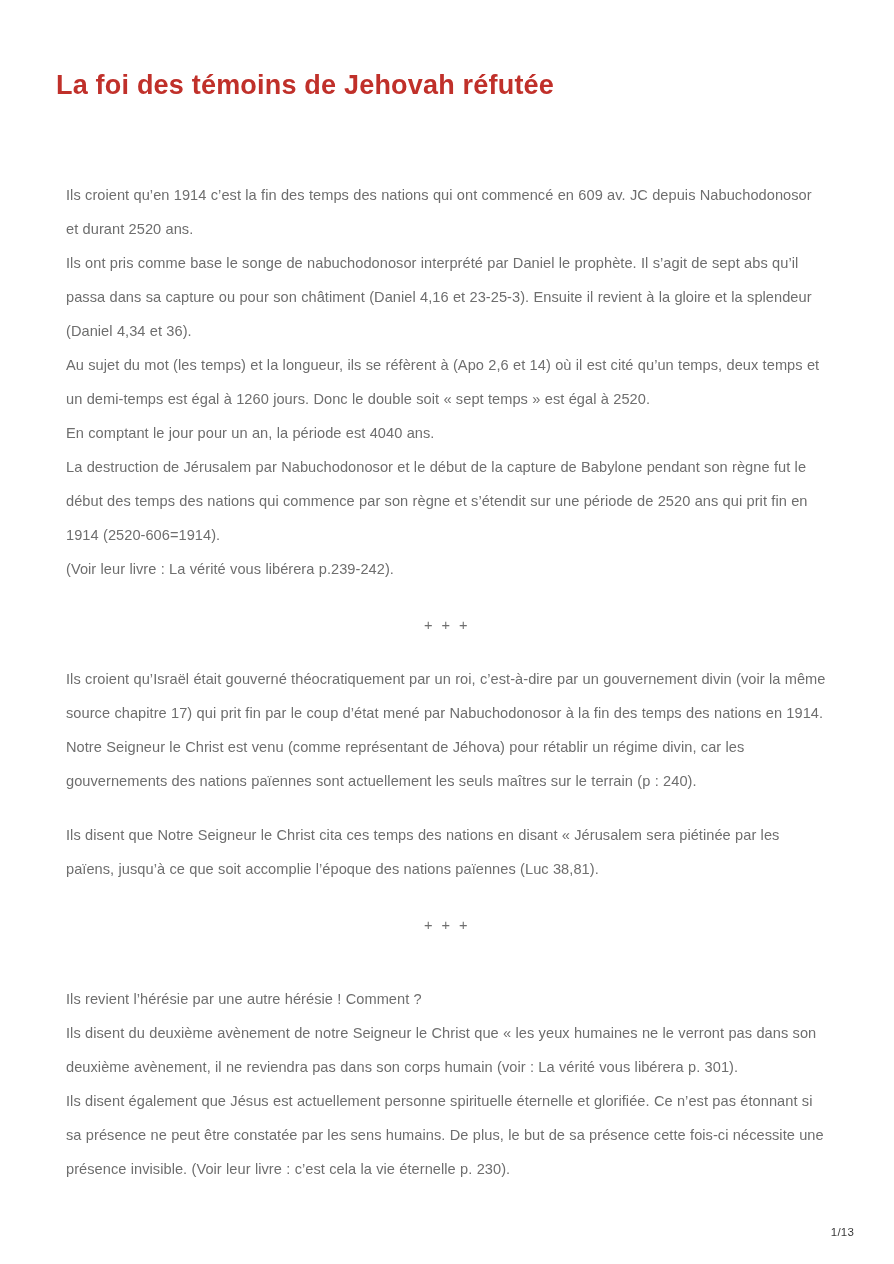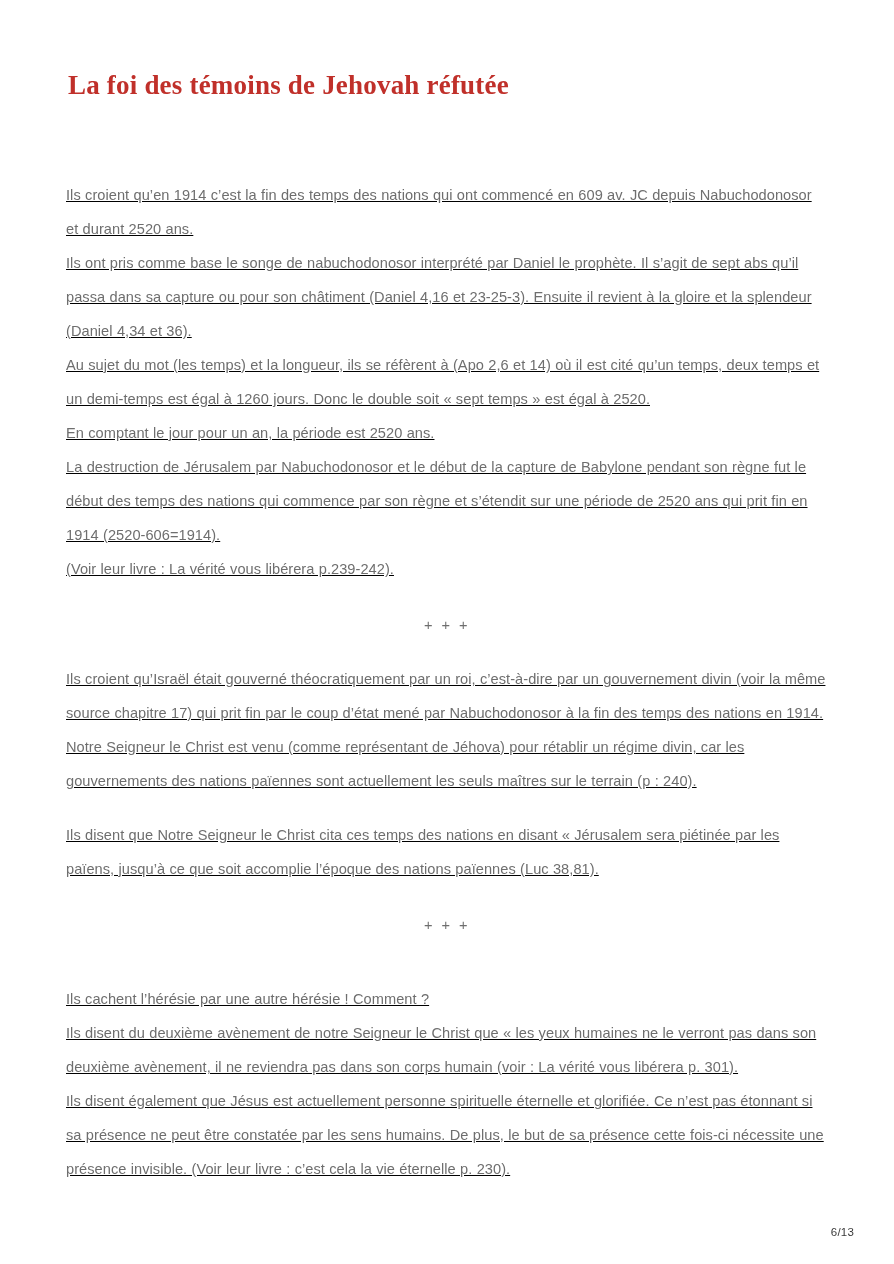"La foi des témoins de" .doc-title { font-family: Liberation Serif, serif -> Liberation Sans, sans-serif; left: 68px -> 56px }
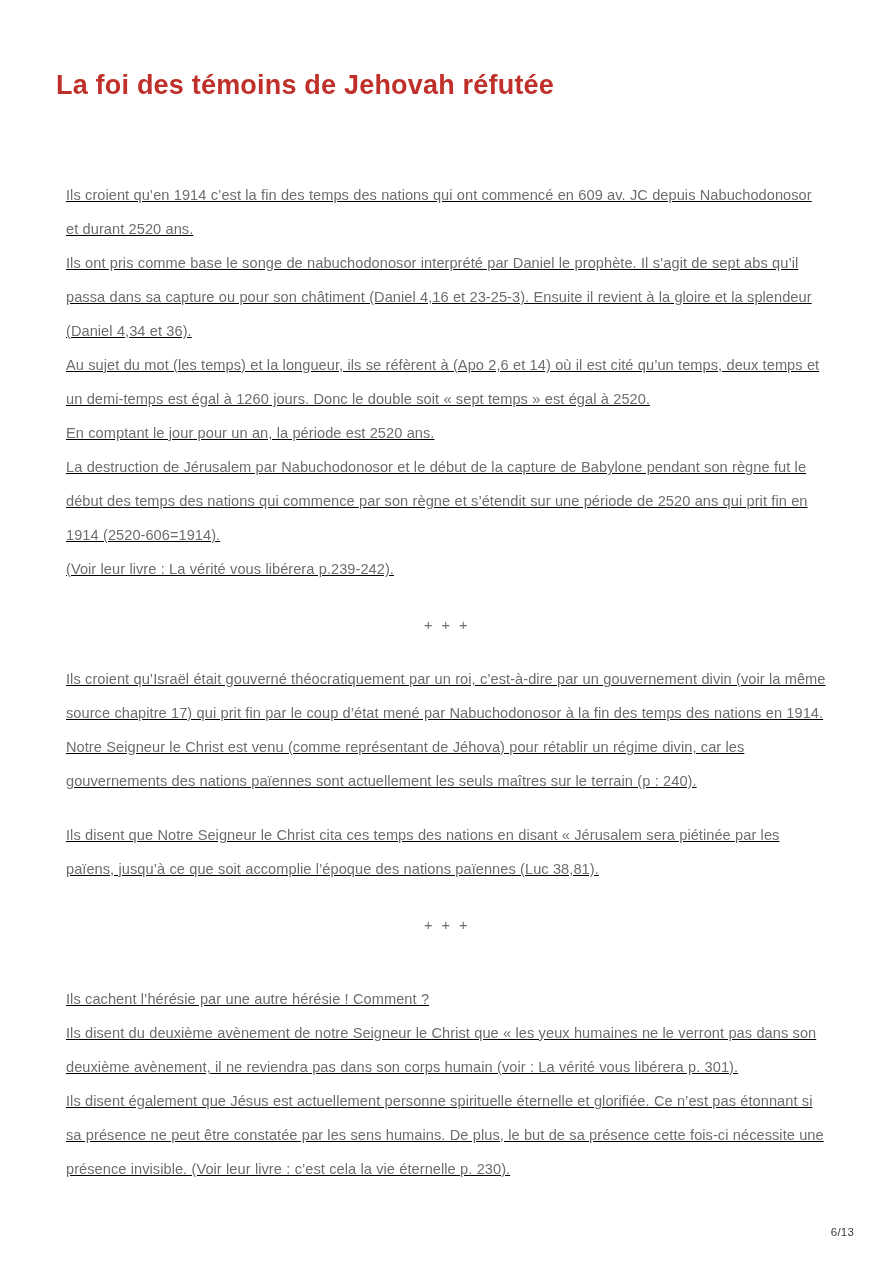"Ils croient qu’en 1914 c’est" .block { text-decoration: underline -> none }
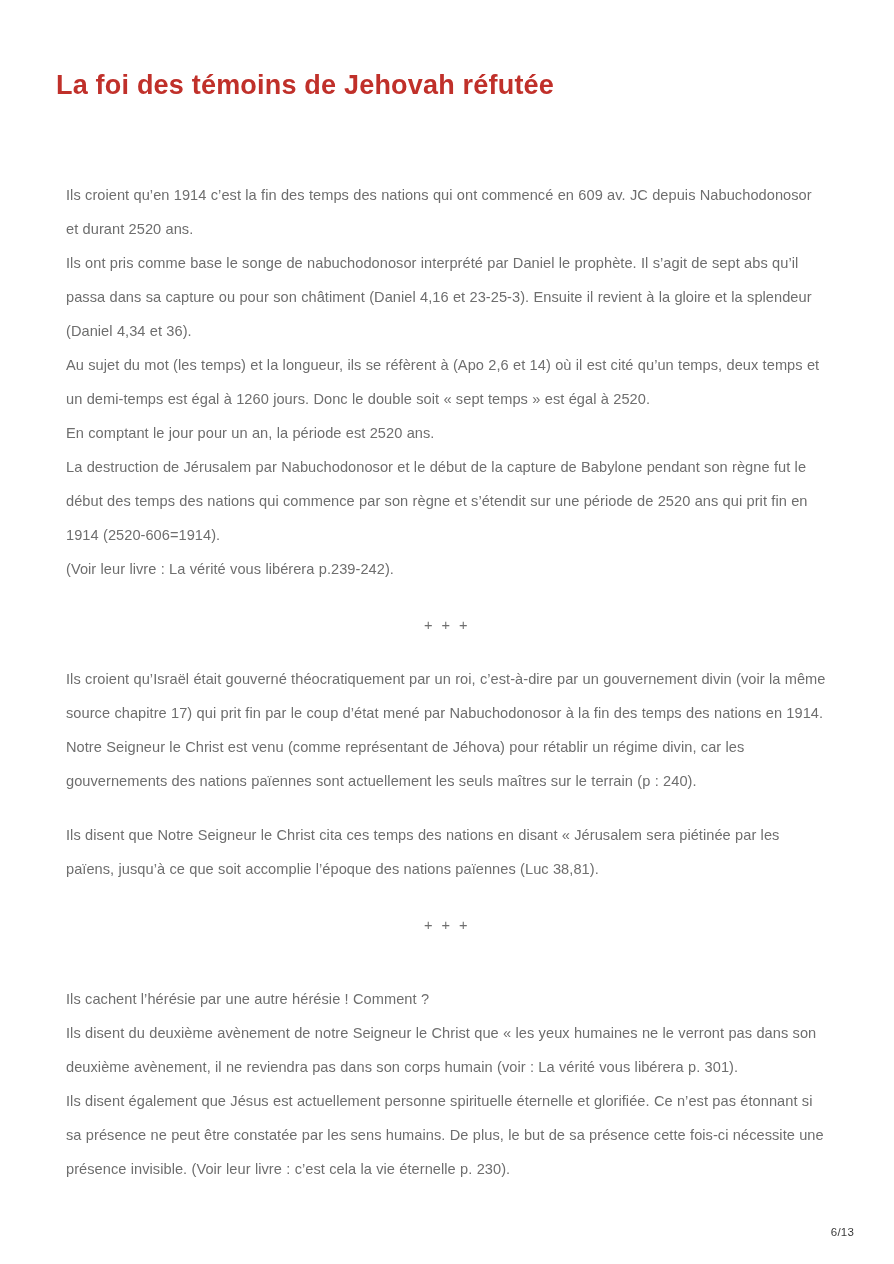"En comptant le jour pour" p.para { text: 2520 -> 4040 }
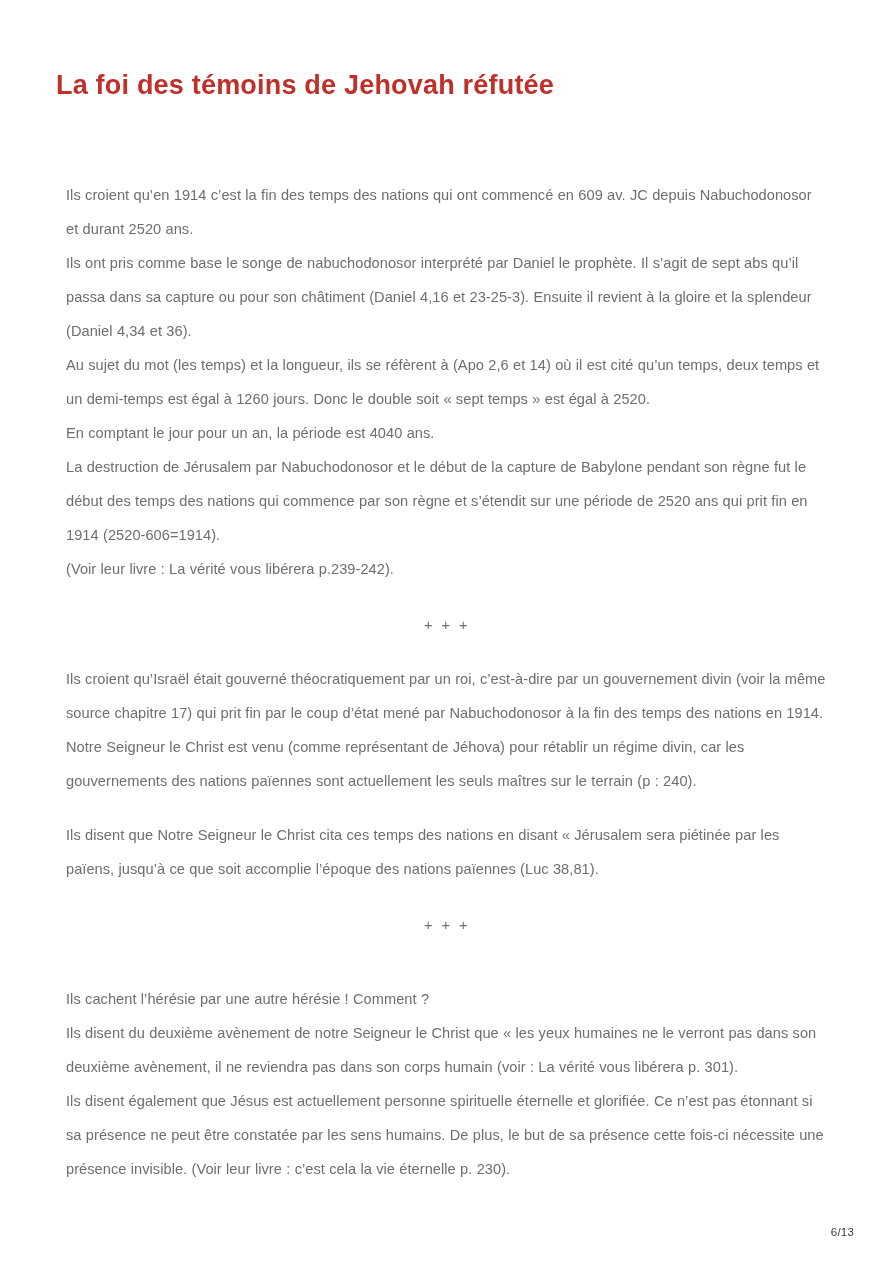"Ils cachent l’hérésie par une" p.para { text: cachent -> revient }
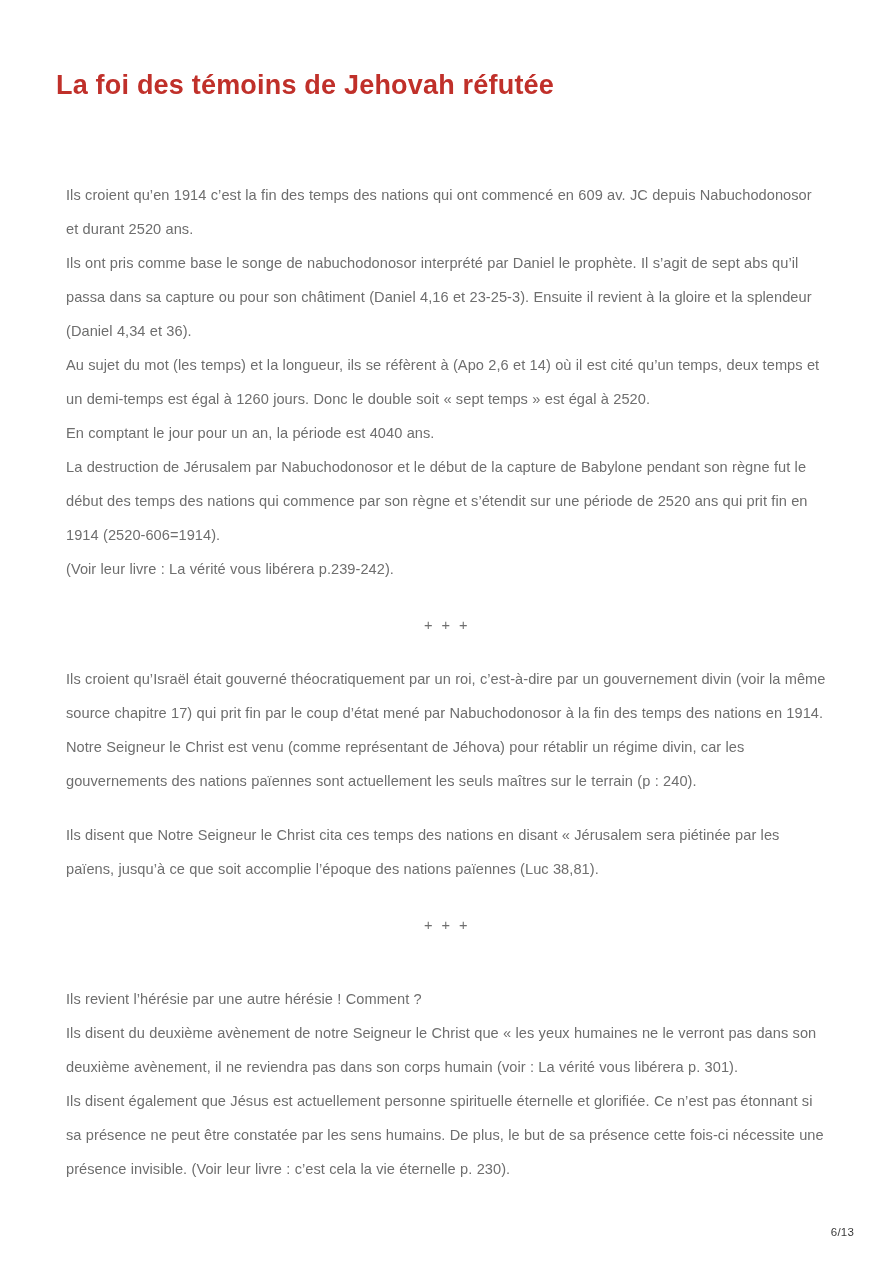"6/13" div.page-number { text: 6/13 -> 1/13 }
